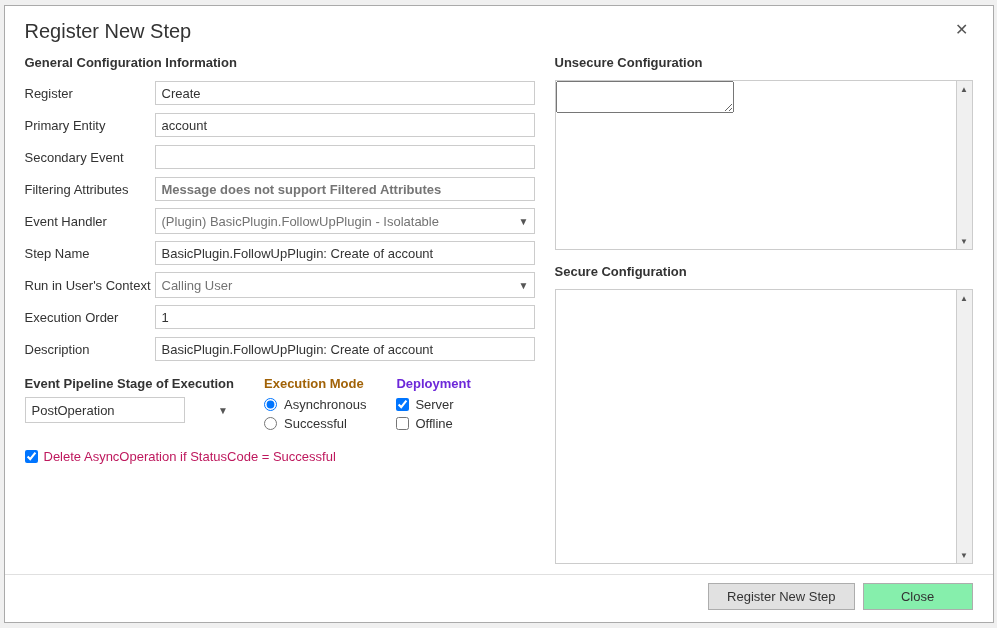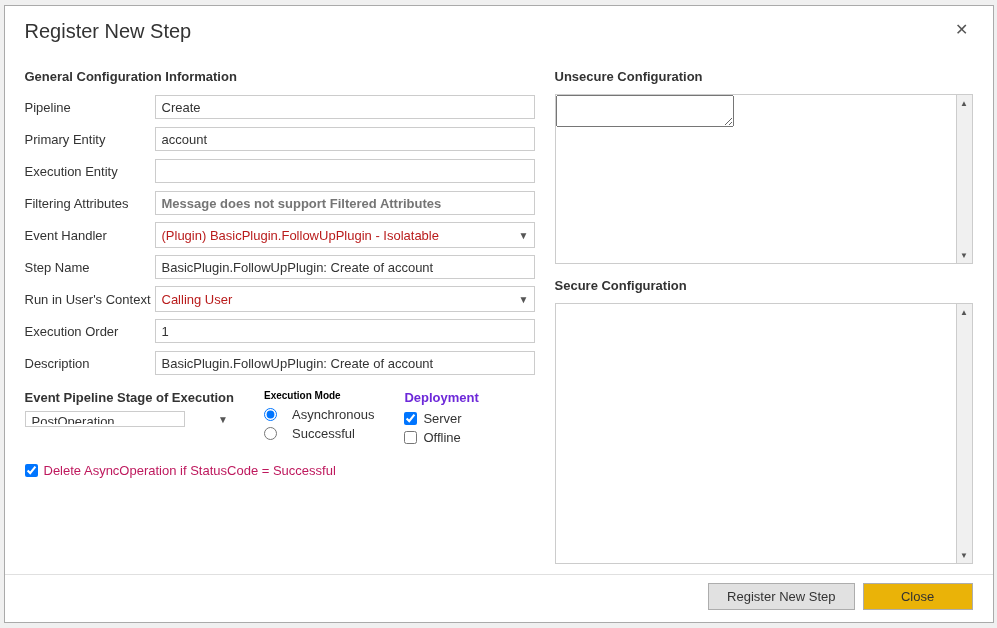"General Configuration Information" .dialog-body { margin-top: 14px -> none }
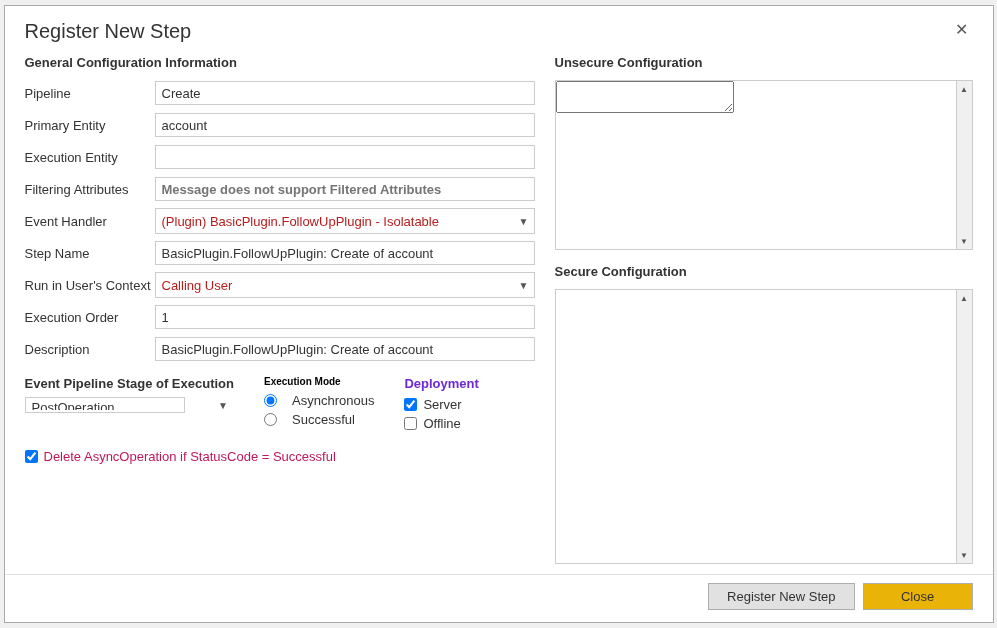"Pipeline" span.form-label { text: Pipeline -> Register }
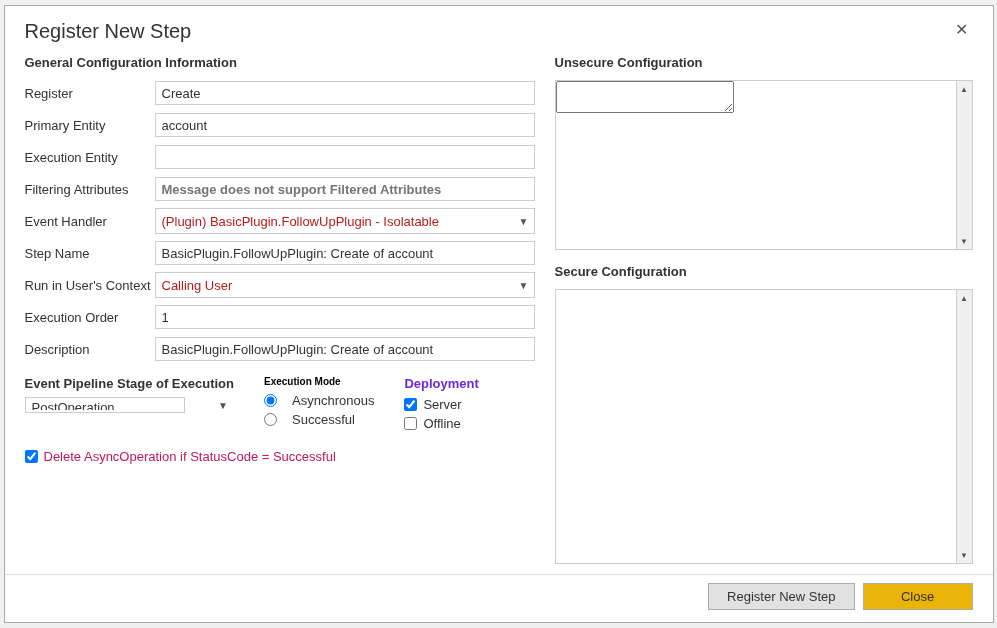"Execution Entity" span.form-label { text: Execution Entity -> Secondary Event }
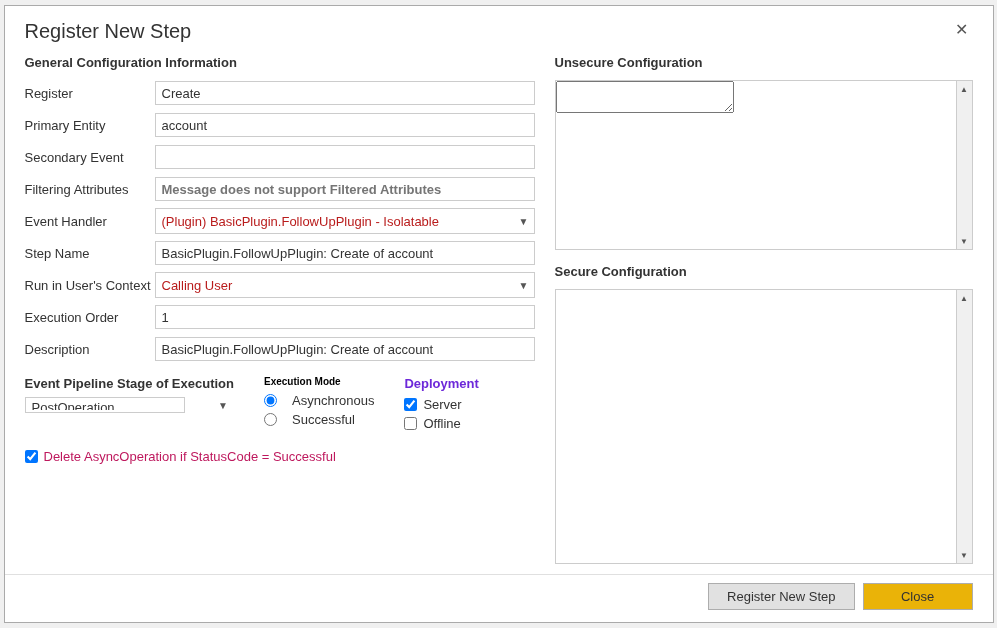"(Plugin) BasicPlugin.FollowUpPlugin -" .select-wrapper select { color: #b91c1c -> #737373 }
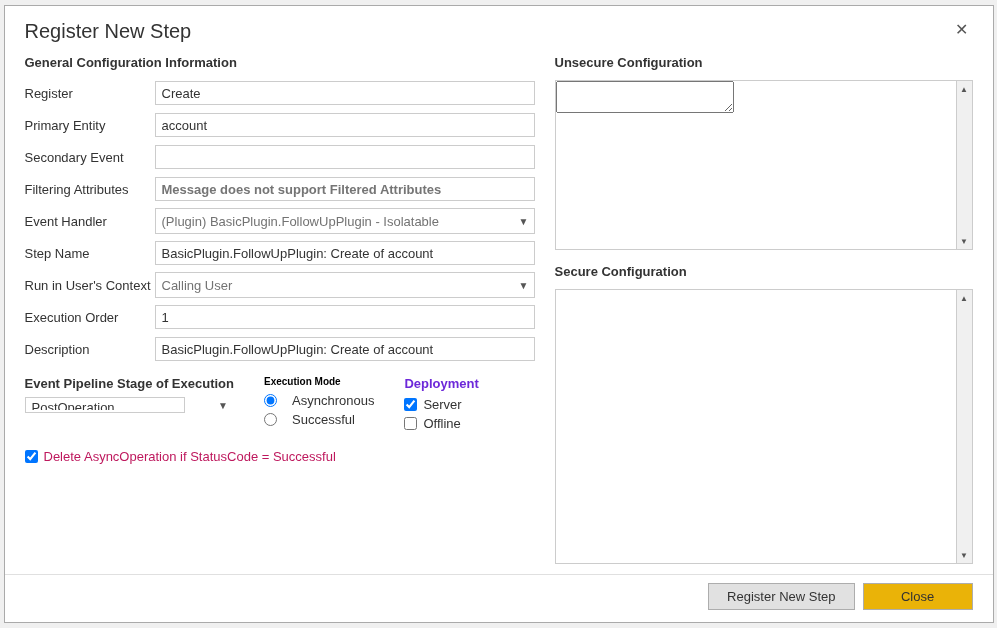"Execution Mode" .exec-mode-label { color: #000000 -> #a16207; font-size: 10px -> 13px }
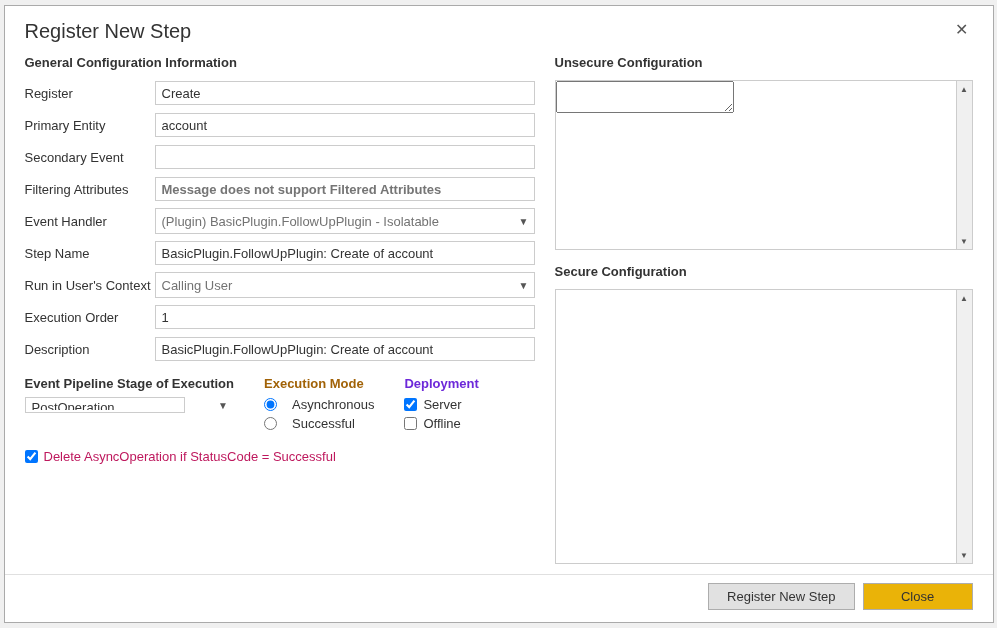"PostOperation" .stage-select-wrapper select { height: 16px -> 26px }
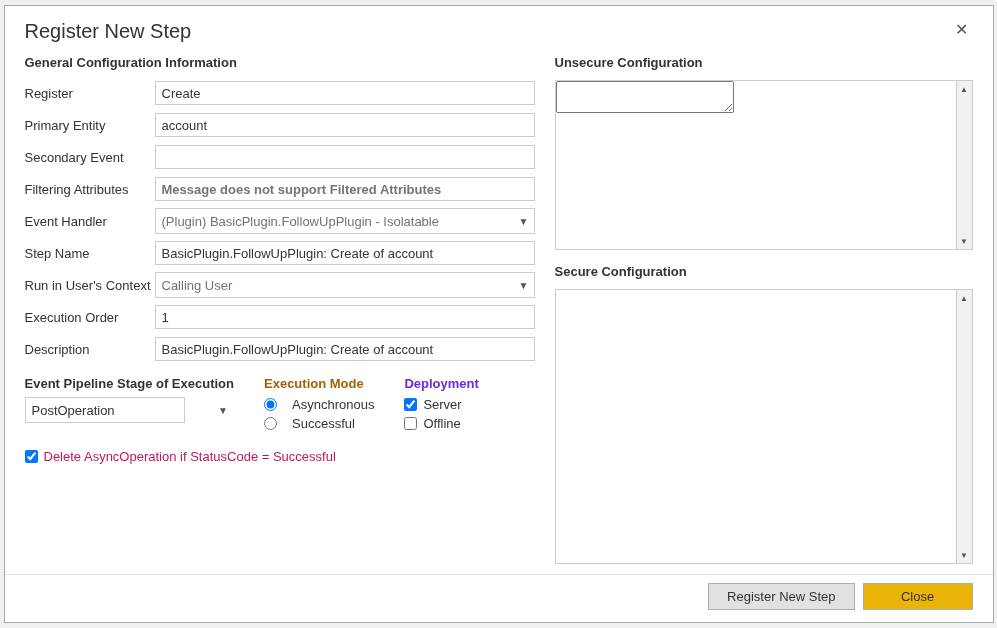"Asynchronous" .radio-row { gap: 15px -> 7px }
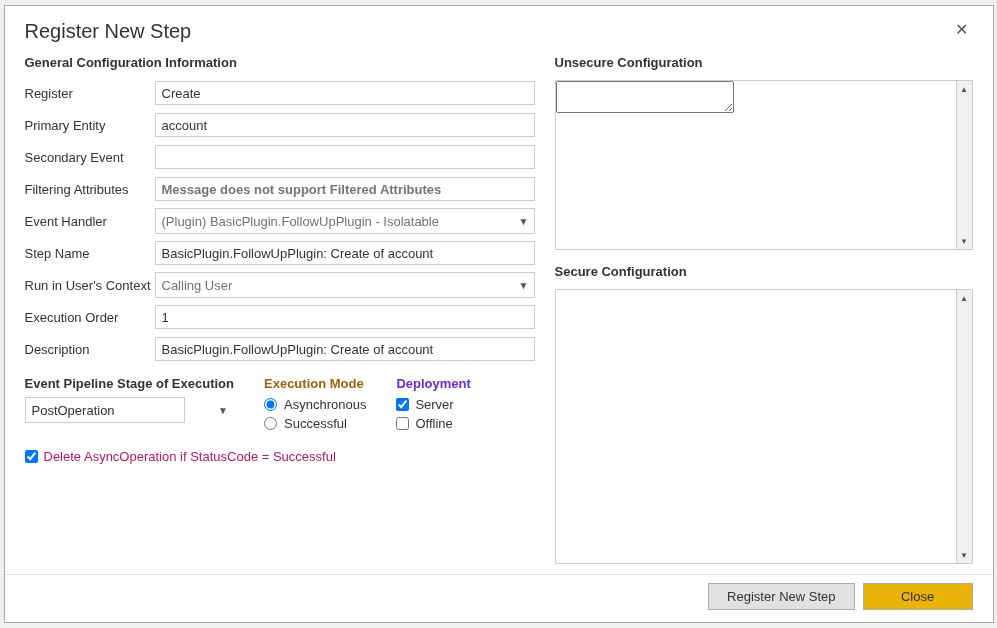"Close" .btn { background: #eab308 -> #86efac }
